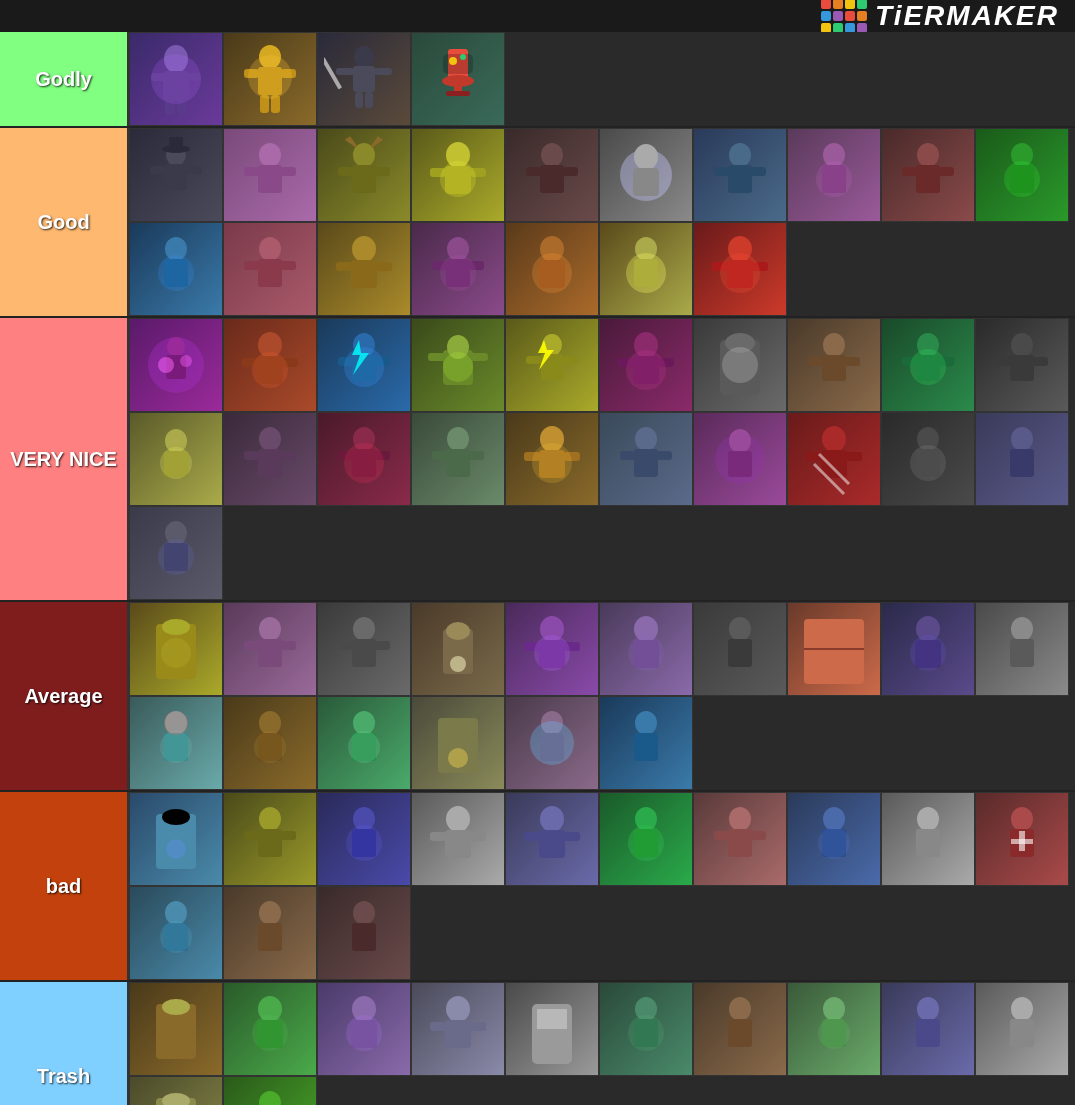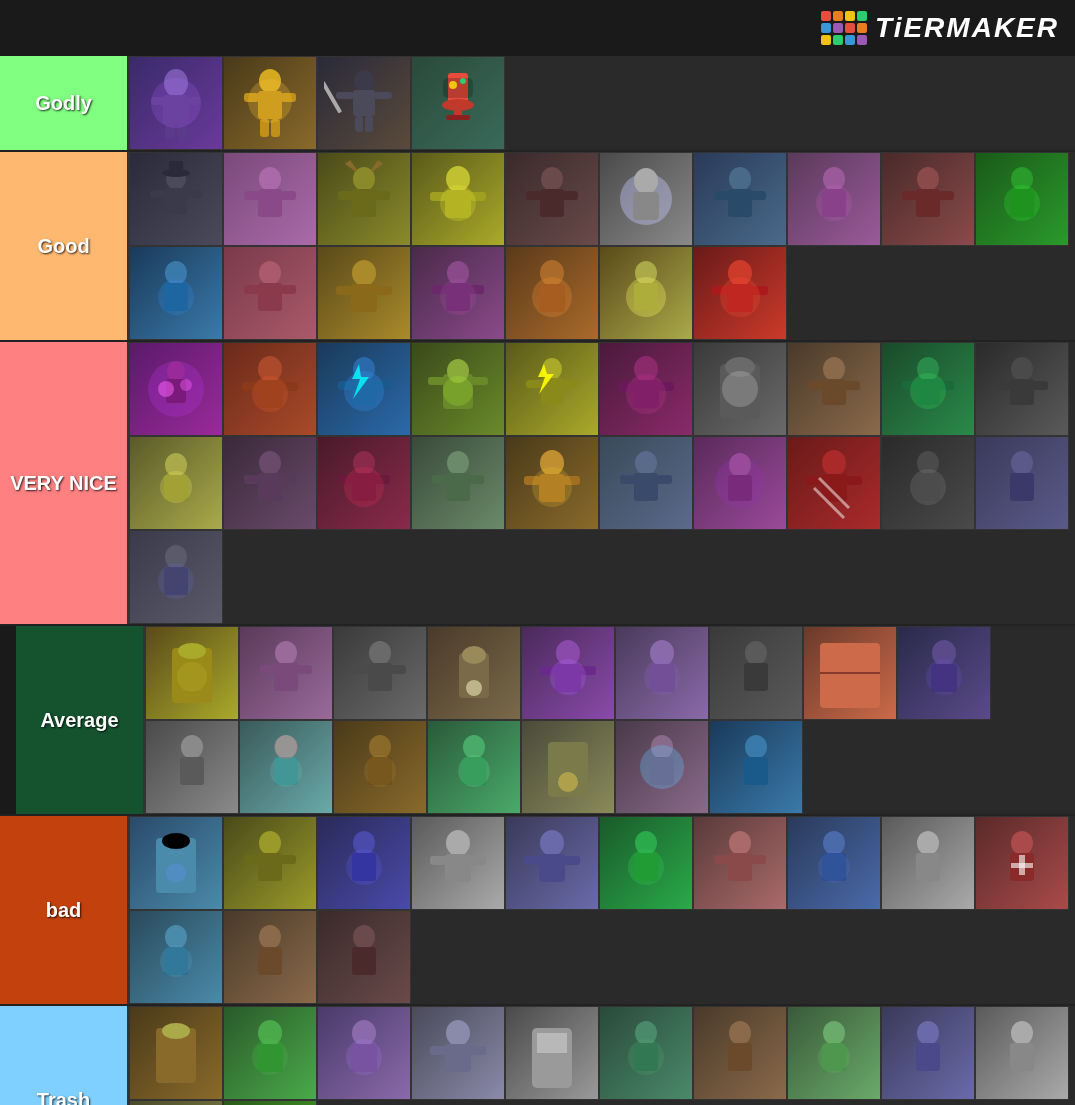"TiERMAKER" .header { height: 56px -> 32px }
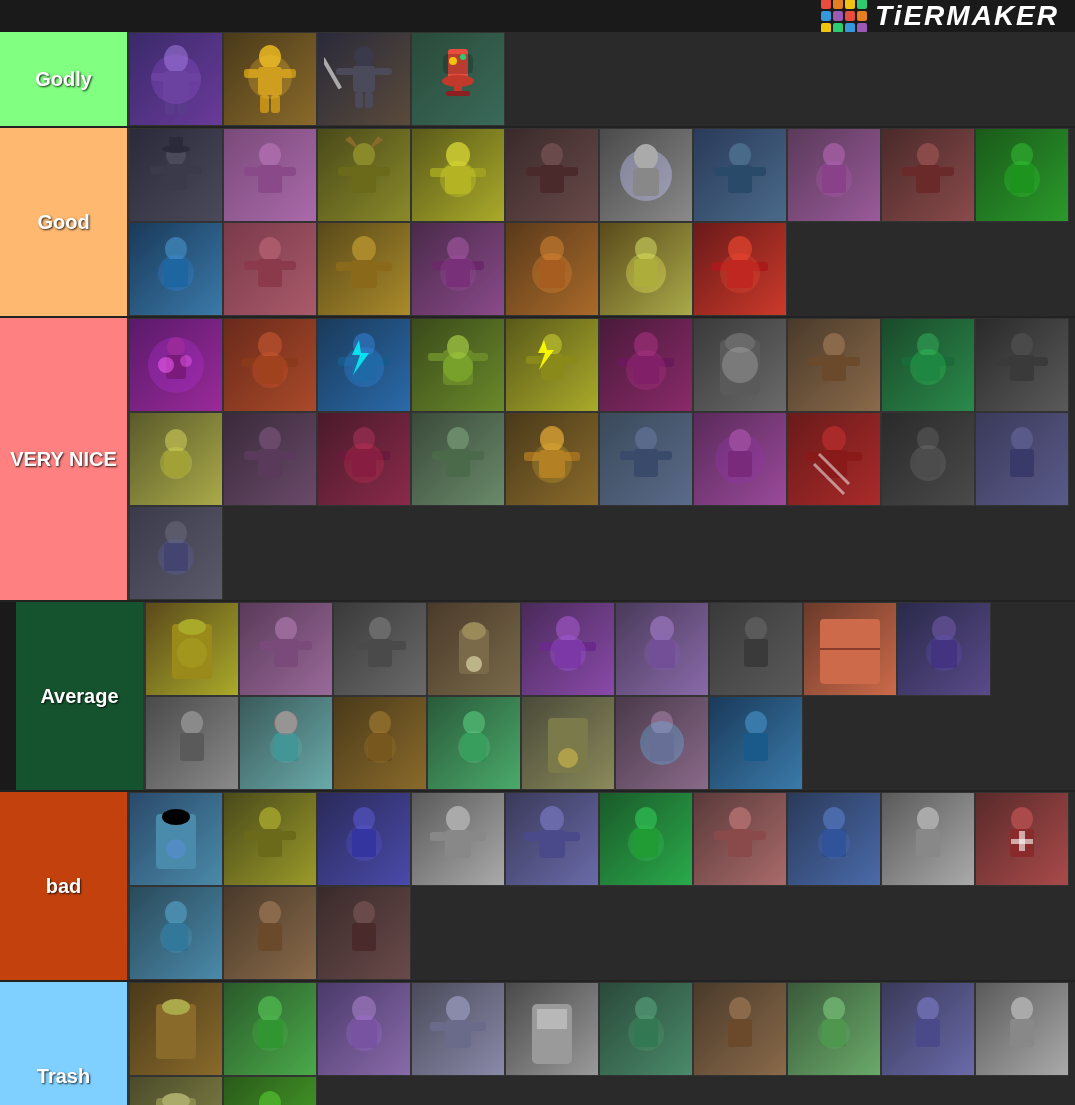"Average" .average { background-color: #14532d -> #7f1d1d; margin-left: 16px -> none }
